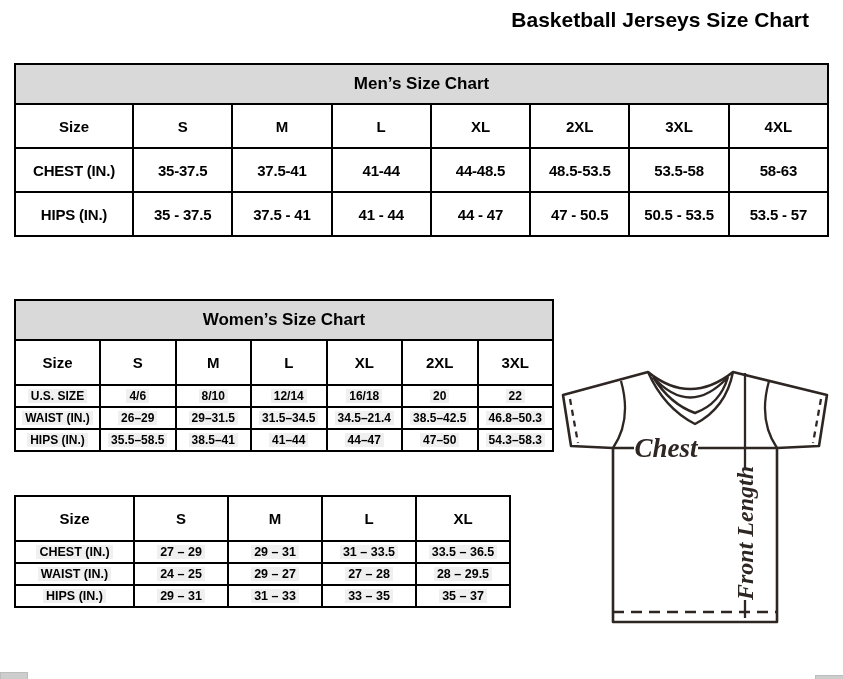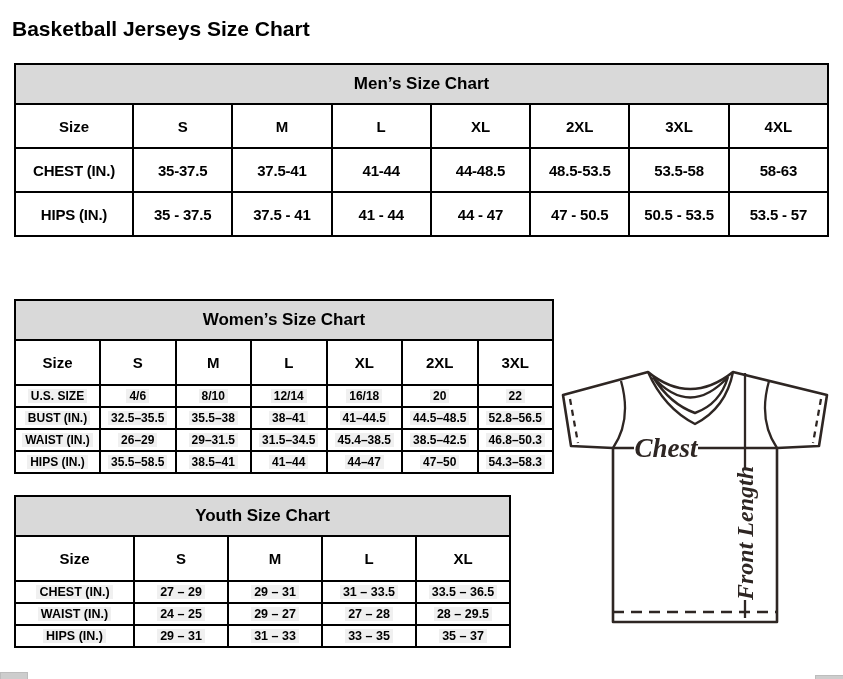"Basketball Jerseys Size Chart" .page-title { margin: 12px -> 3px; text-align: left -> right }
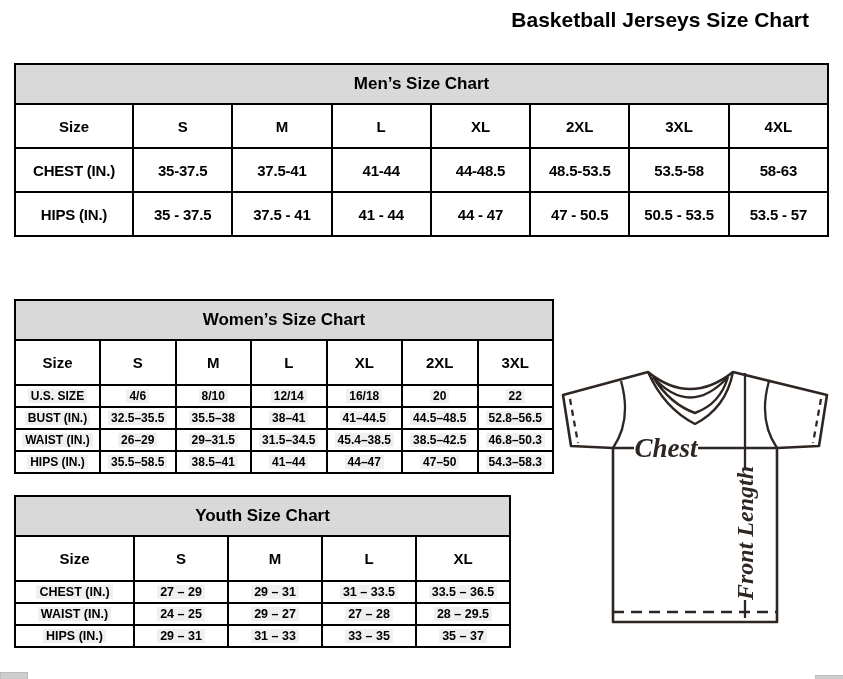"BUST (IN.)" tr.data { html: <tr> <td><span>BUST (IN.)</span></td> <td><span>32.5–35.5</span></td> <td><span>35.5–38</span></td> <td><span>38–41</span></td> <td><span>41–44.5</span></td> <td><span>44.5–48.5</span></td> <td><span>52.8–56.5</span></td> </tr> -> none }
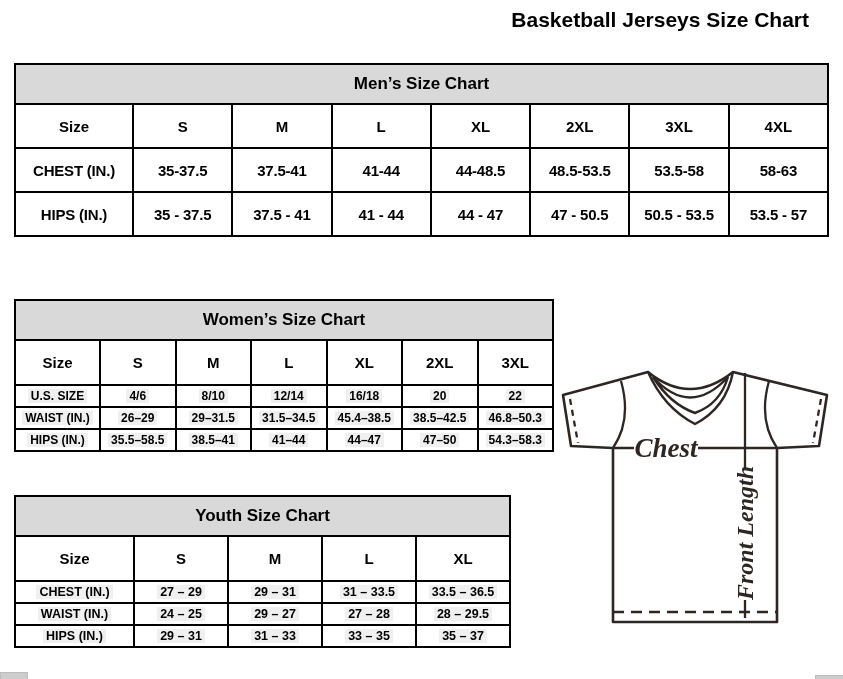"45.4–38.5" span.cellhl { text: 45.4–38.5 -> 34.5–21.4 }
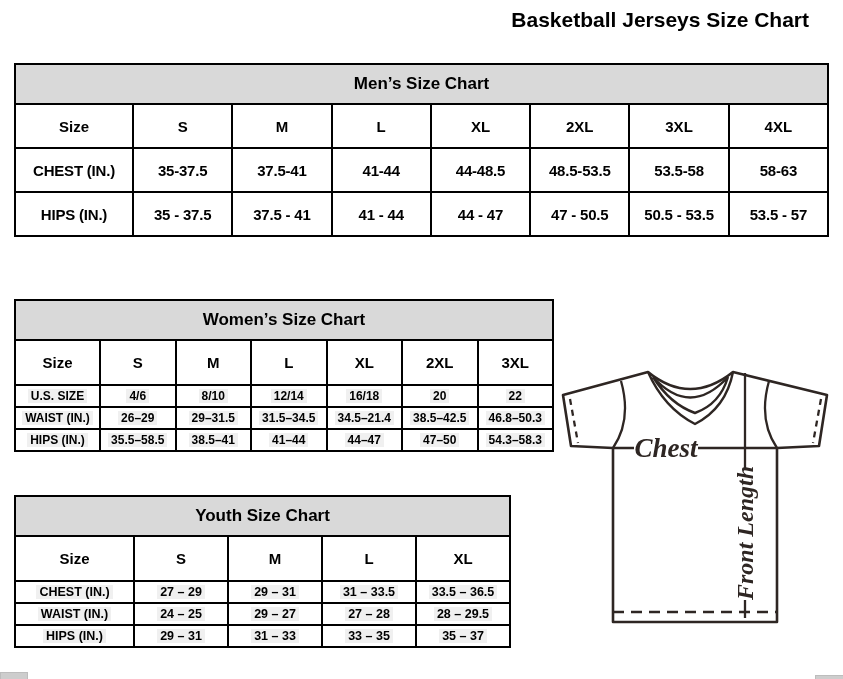"Youth Size Chart" tr.band { html: <tr> <td>Youth Size Chart</td> </tr> -> none }
